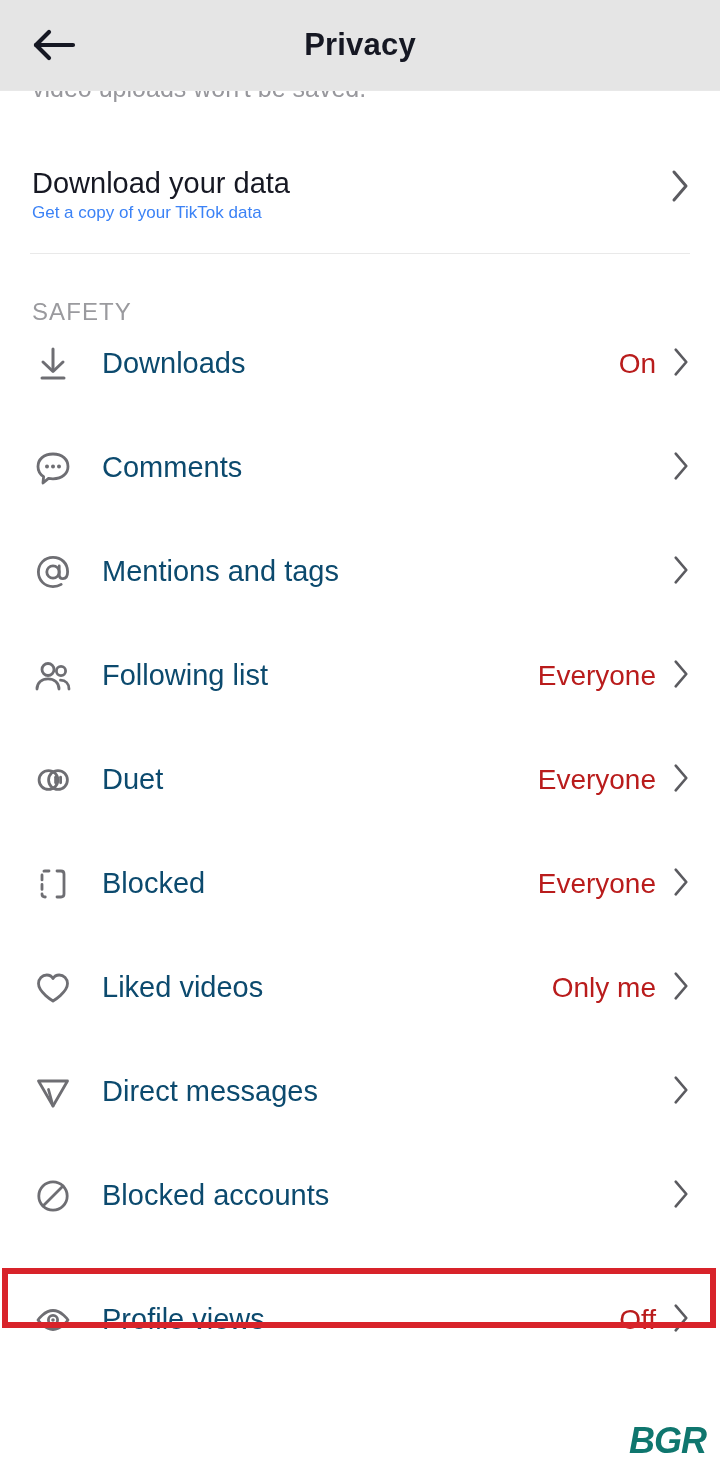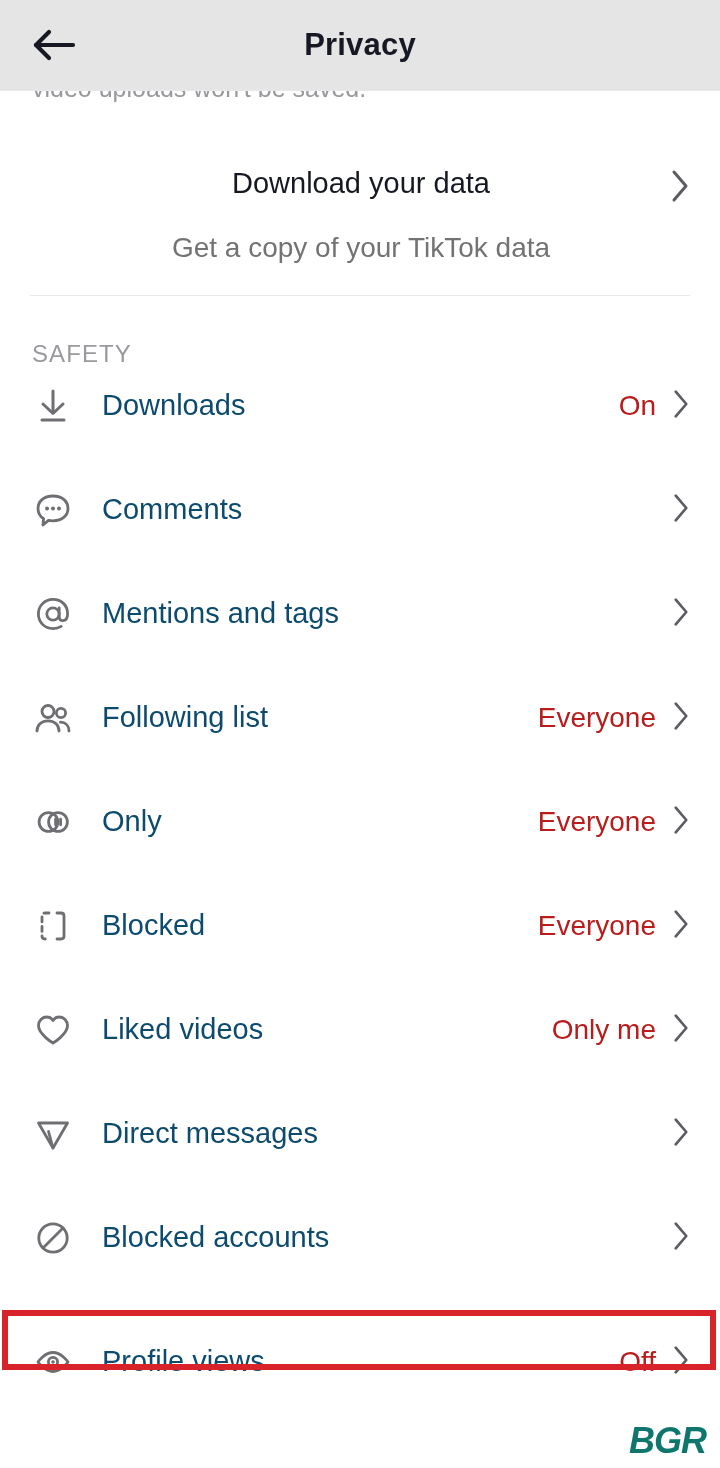"Download your data" .row-block { text-align: center -> none }
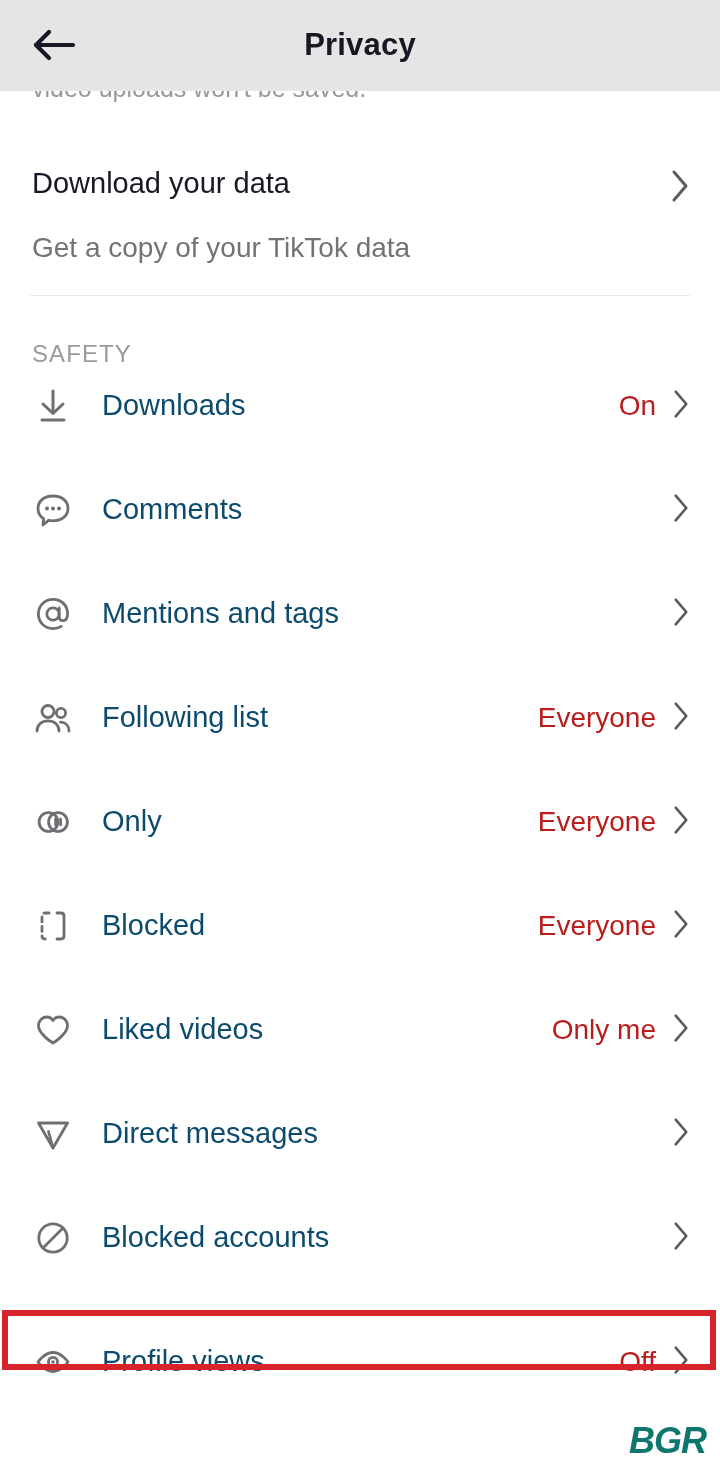"Get a copy of your" .row-block .subtitle { color: #737373 -> #3b82f6; font-size: 28px -> 17px; margin-top: 32px -> 3px }
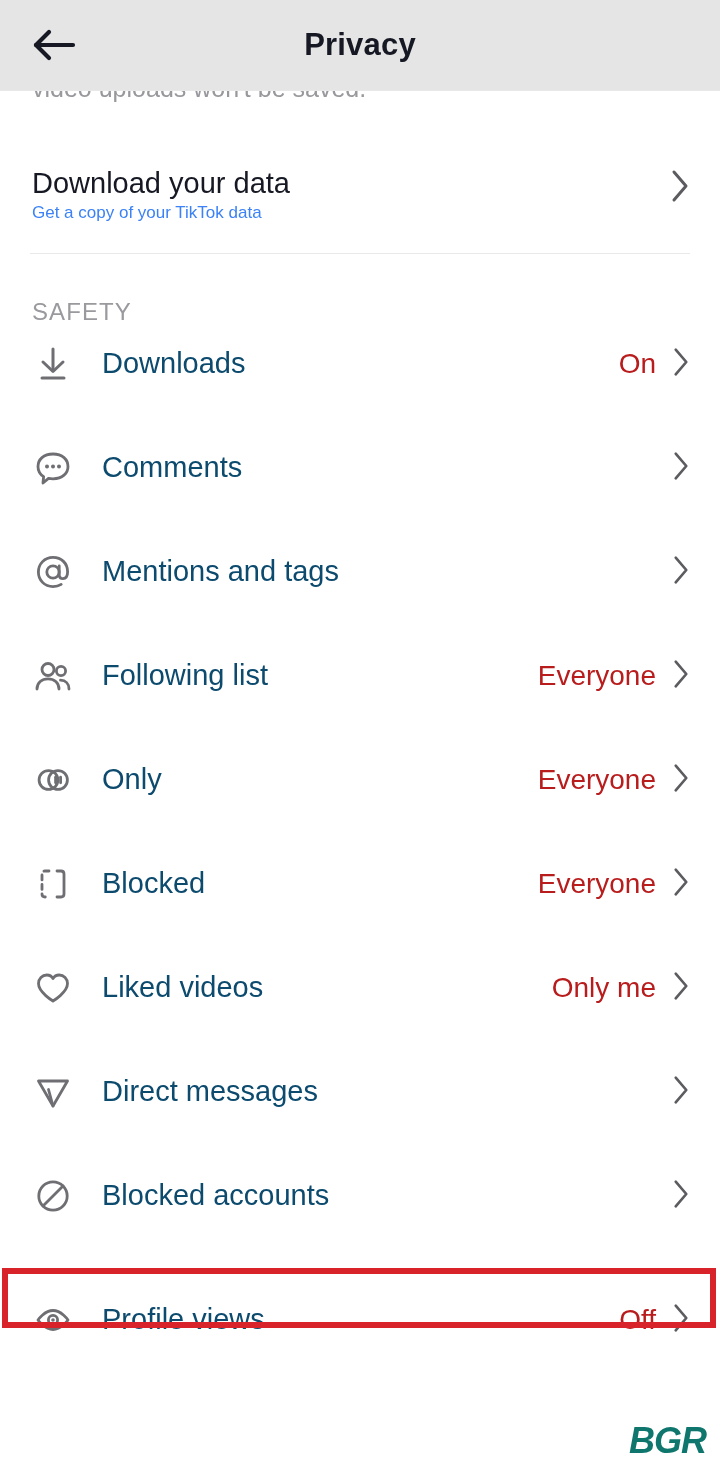"Only" span.label { text: Only -> Duet }
